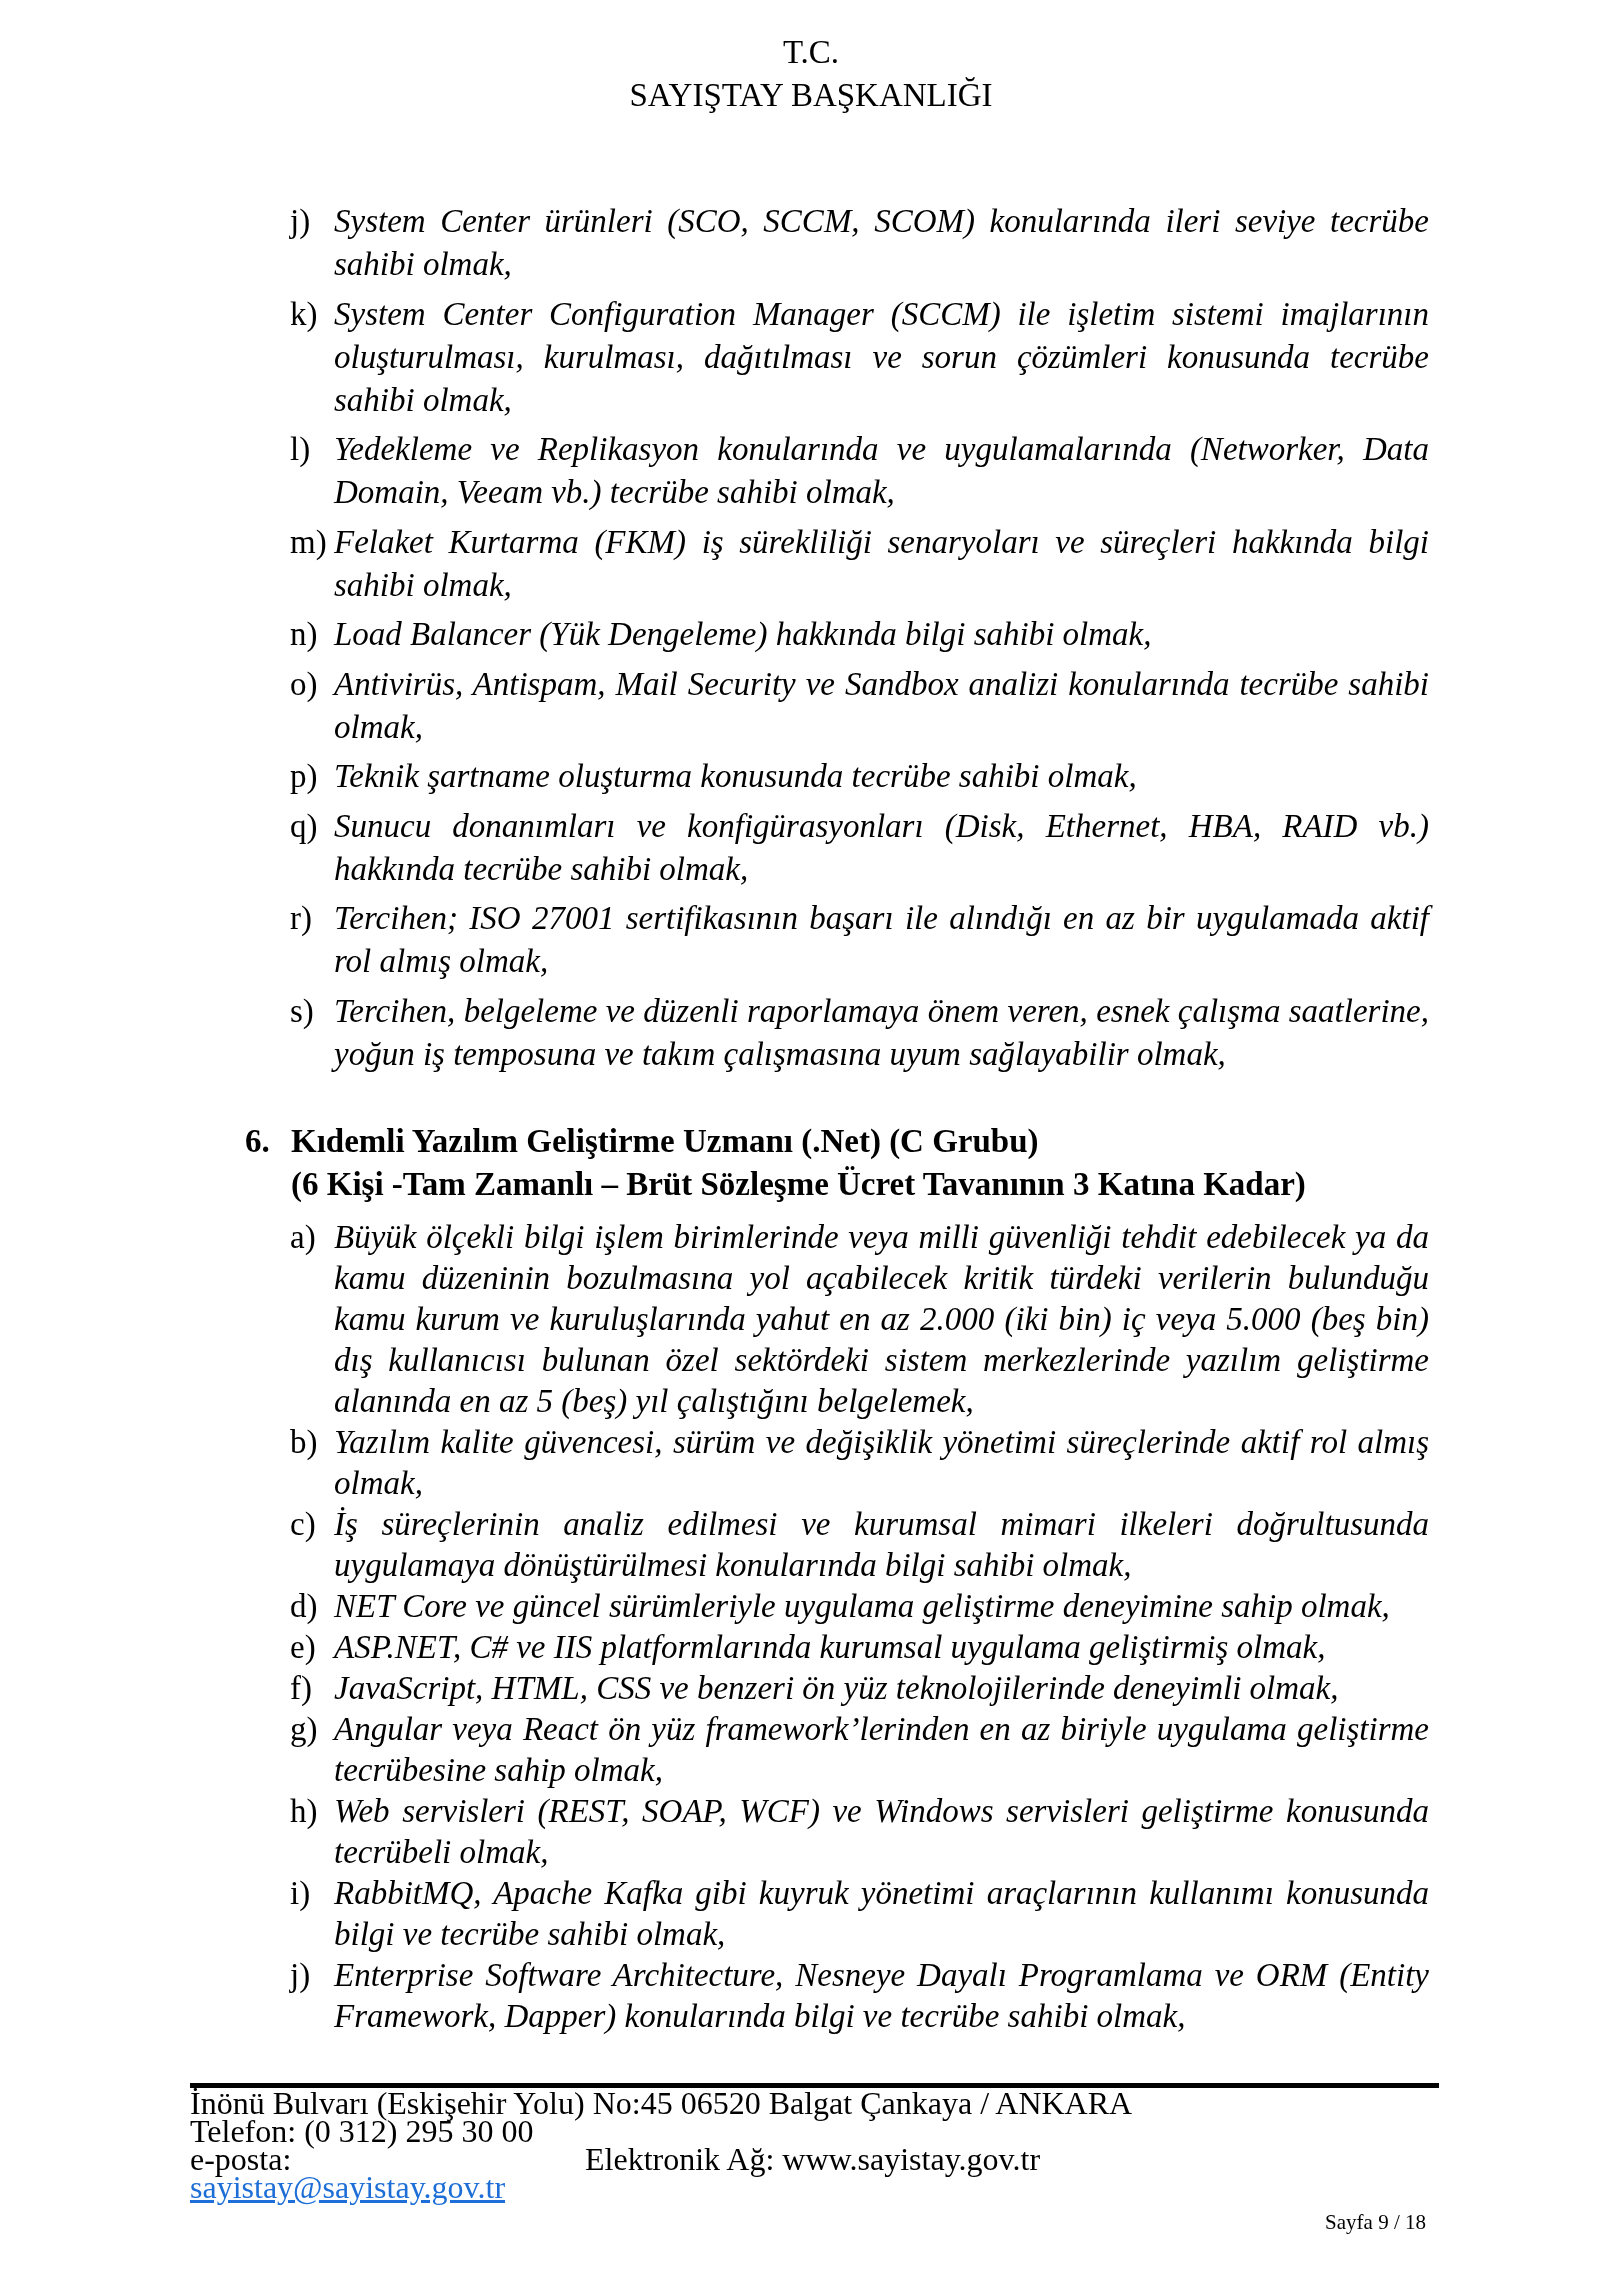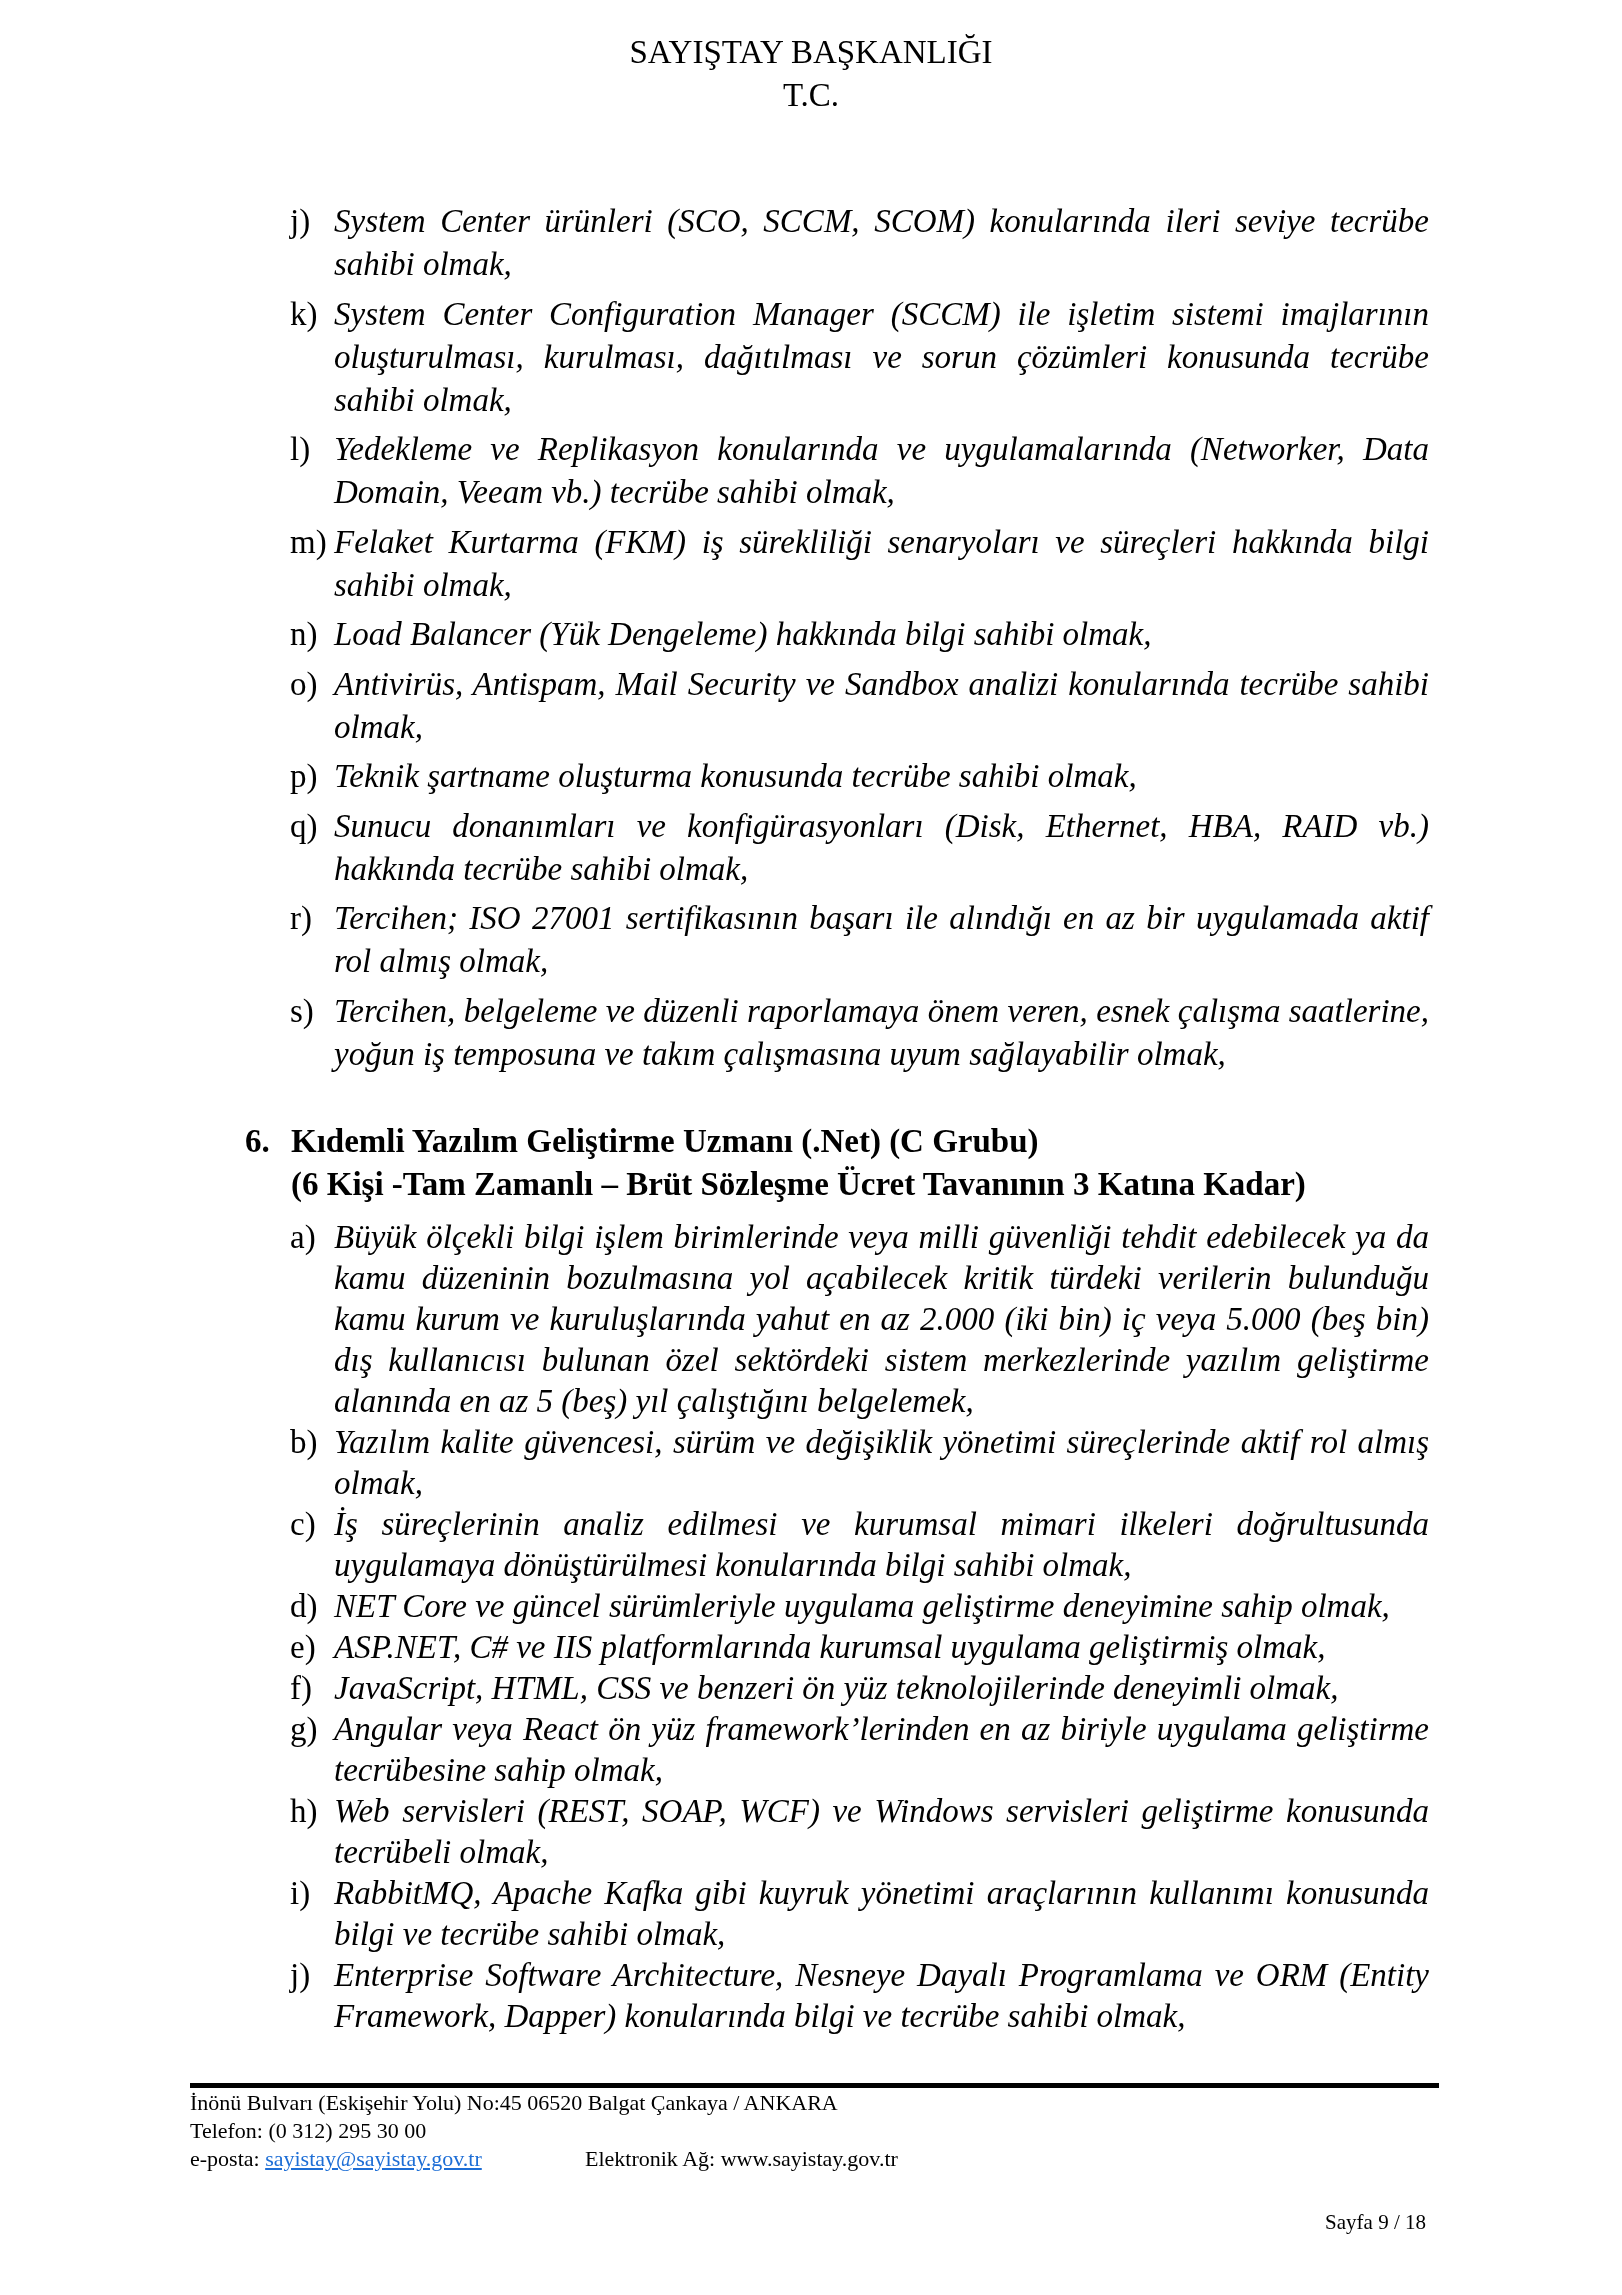"SAYIŞTAY BAŞKANLIĞI" div { order: before "T.C." -> after "T.C." }
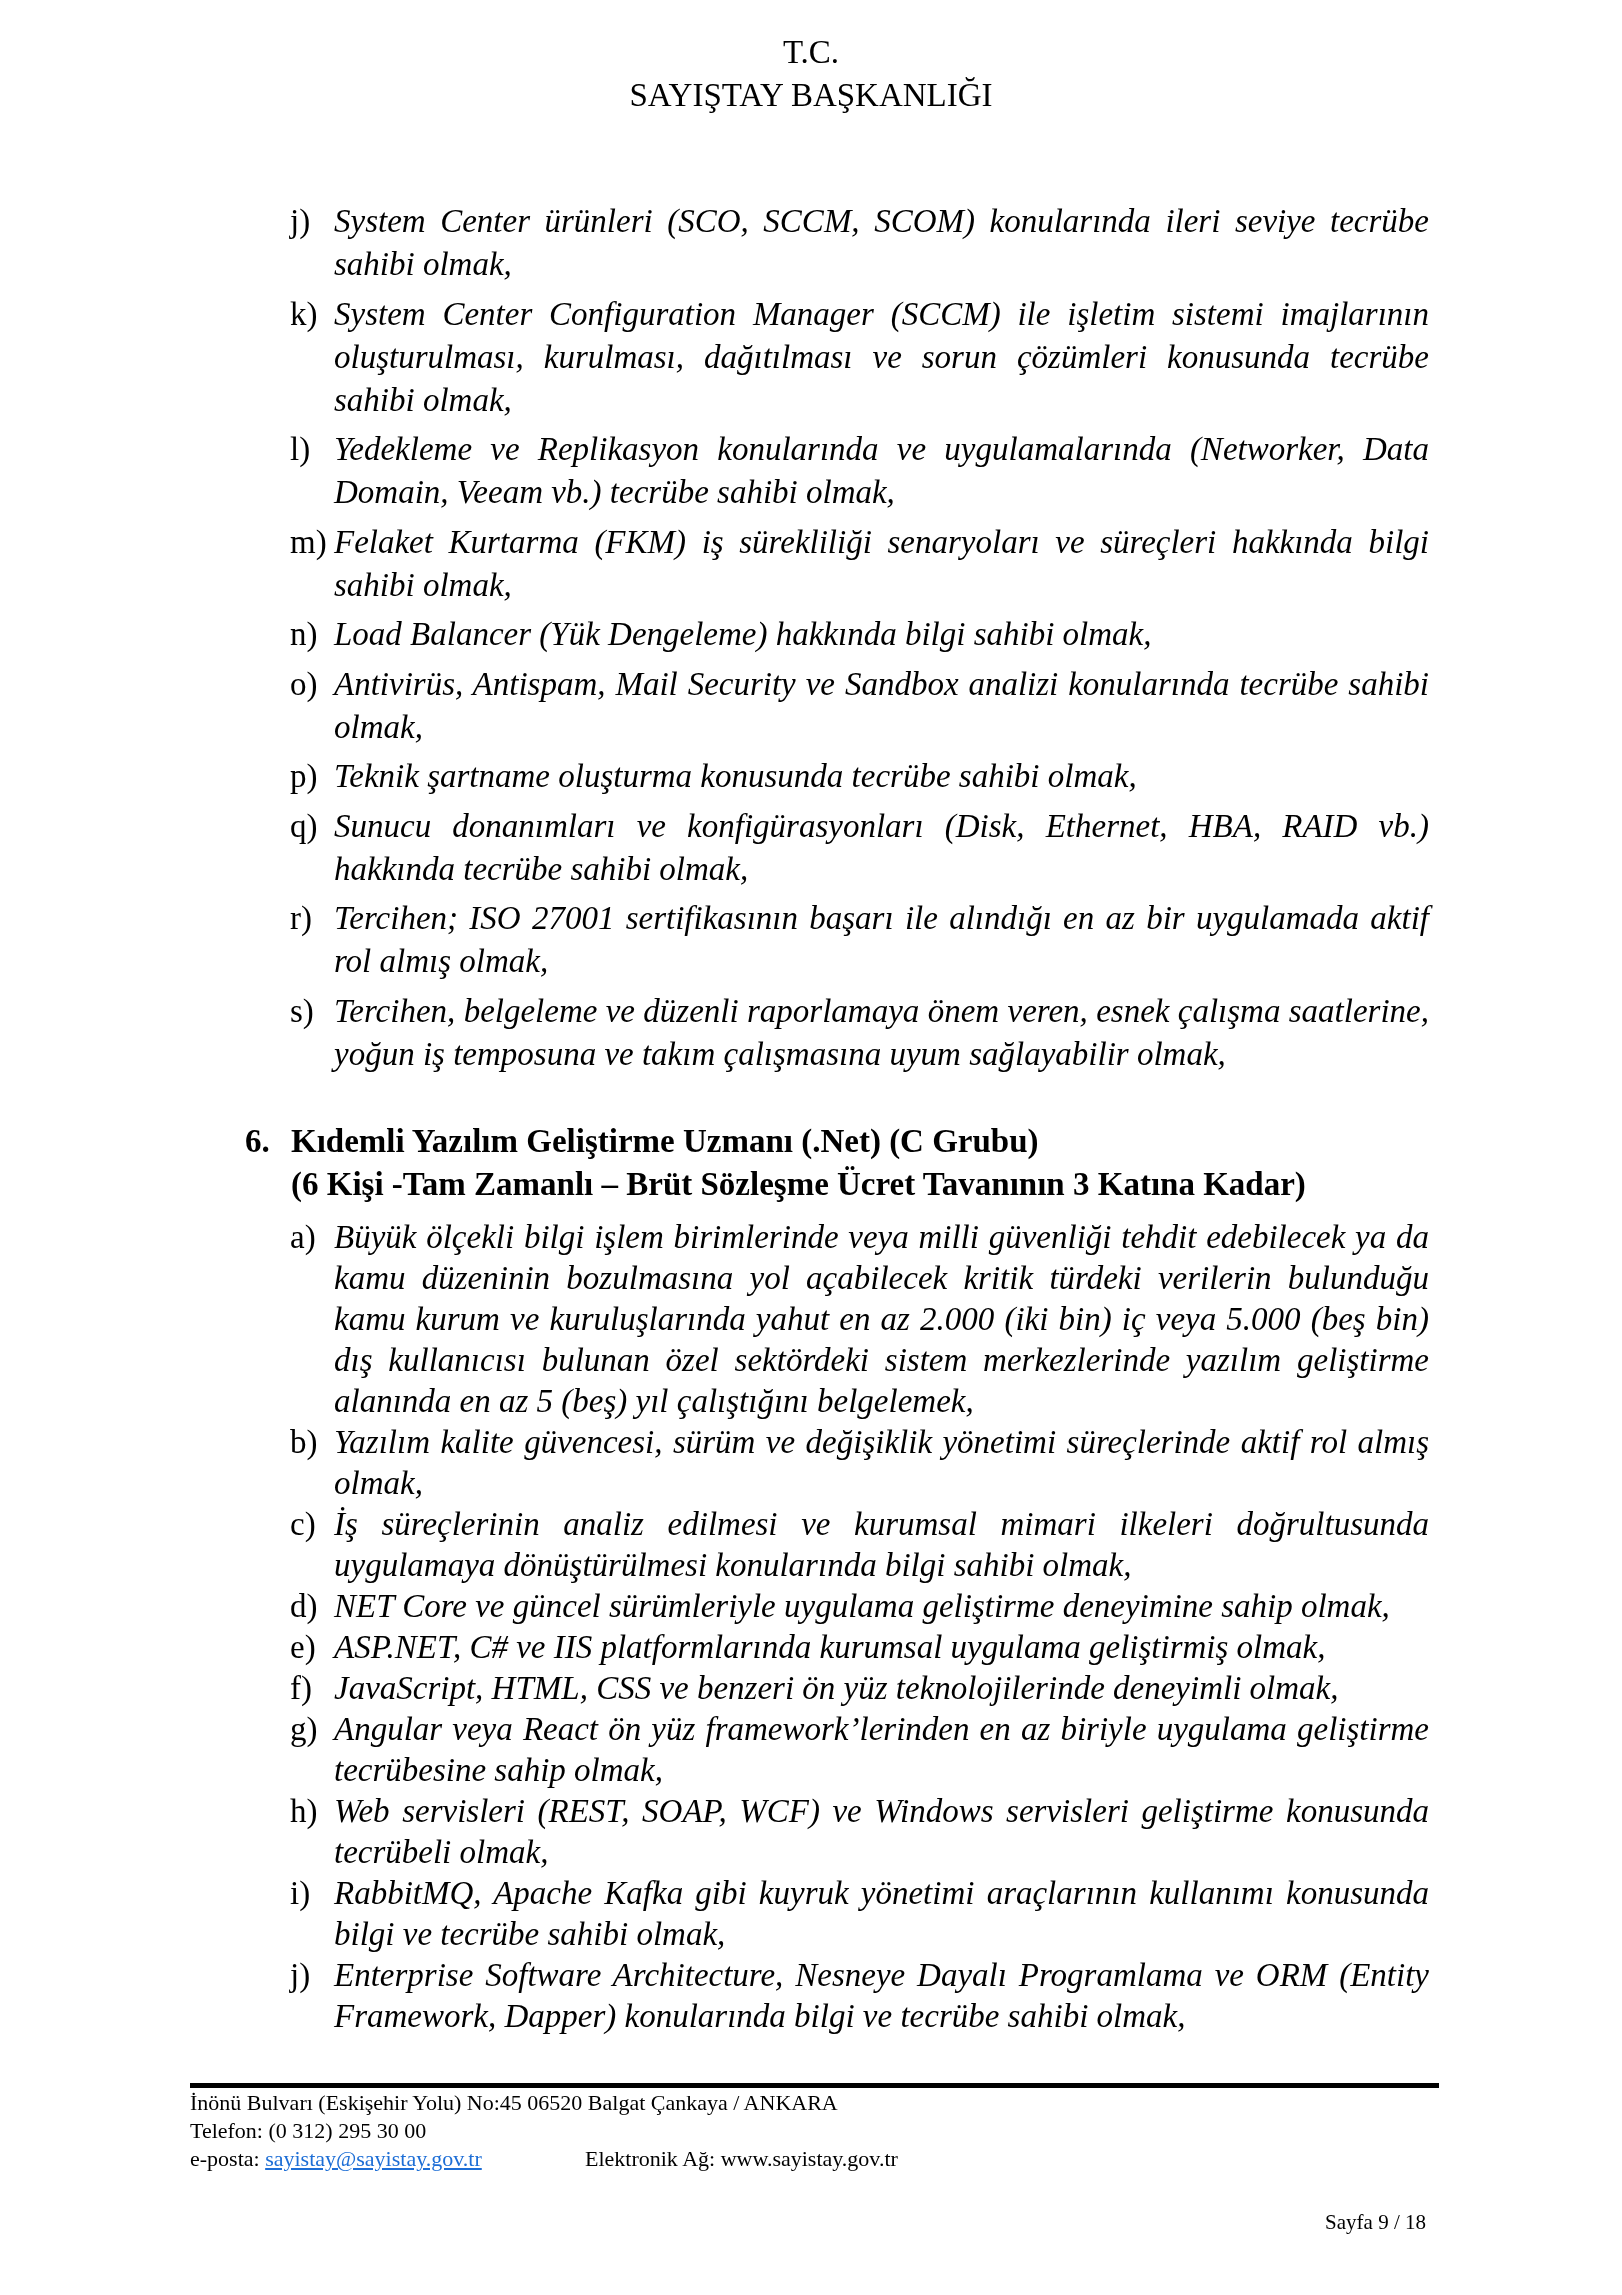"İnönü Bulvarı (Eskişehir Yolu) No:45" .footer { font-size: 22px -> 32px }
